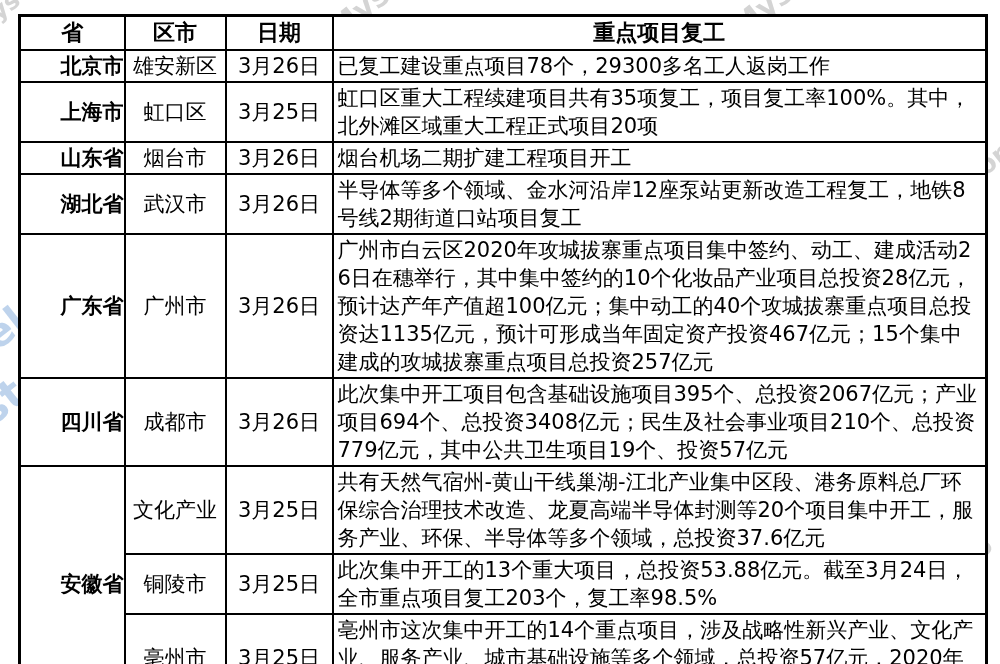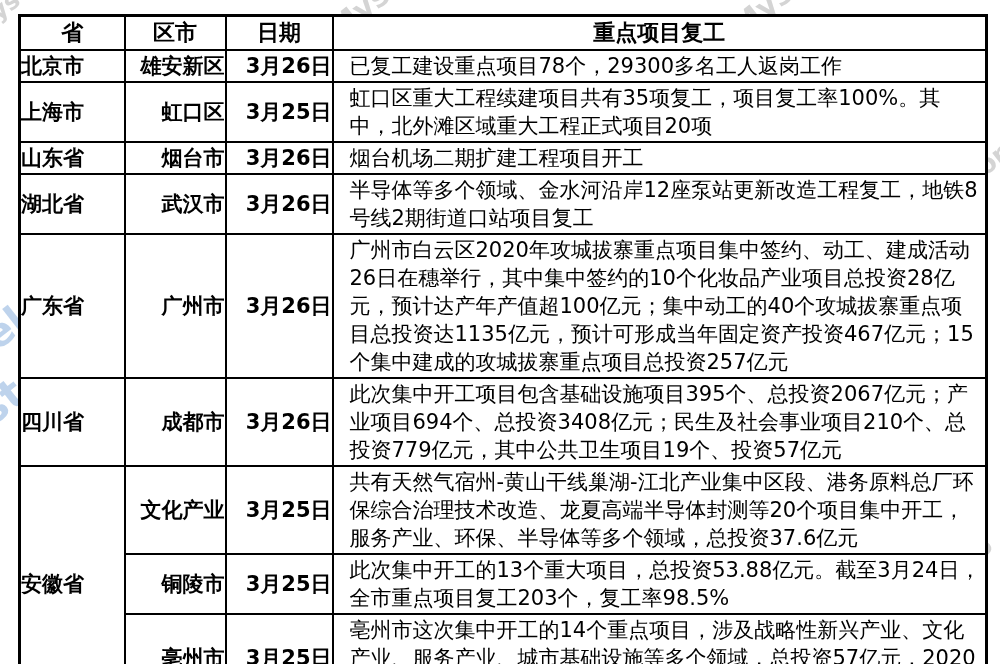"北京市" td.province { text-align: left -> right }
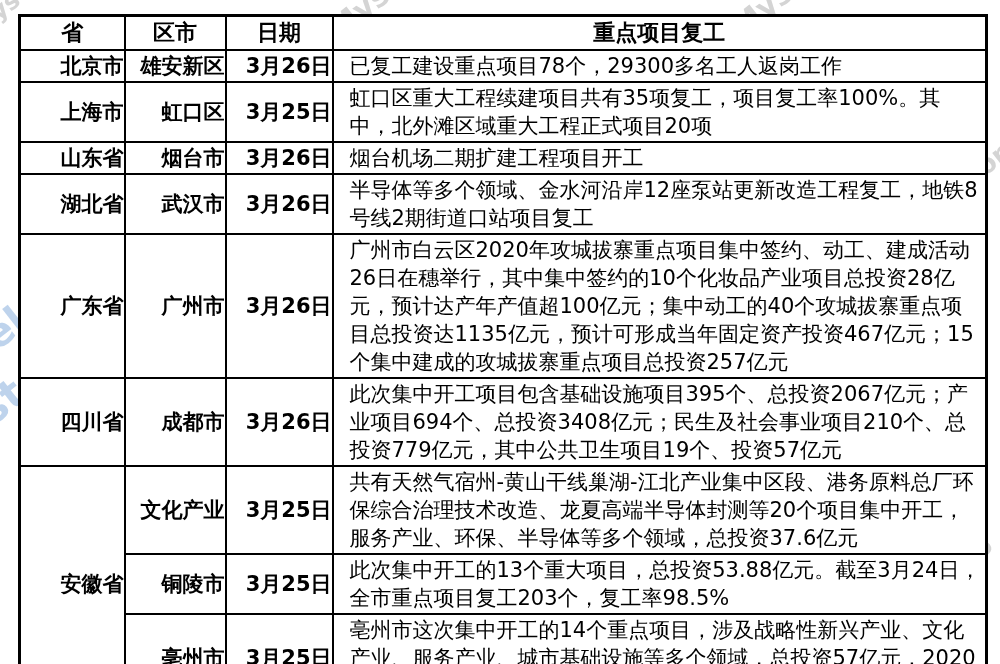"雄安新区" td.city, td.date { font-weight: bold -> normal; text-align: right -> center }
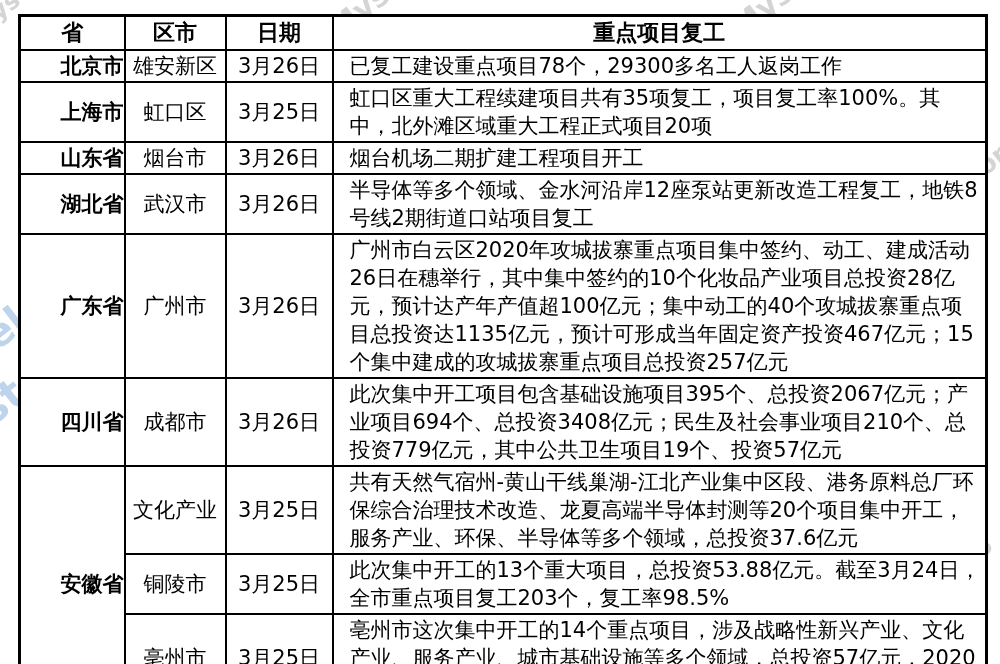"已复工建设重点项目78个，29300多名工人返岗工作" td.detail { padding: 1px 4px 1px 16px -> 1px 4px 1px 4px }
